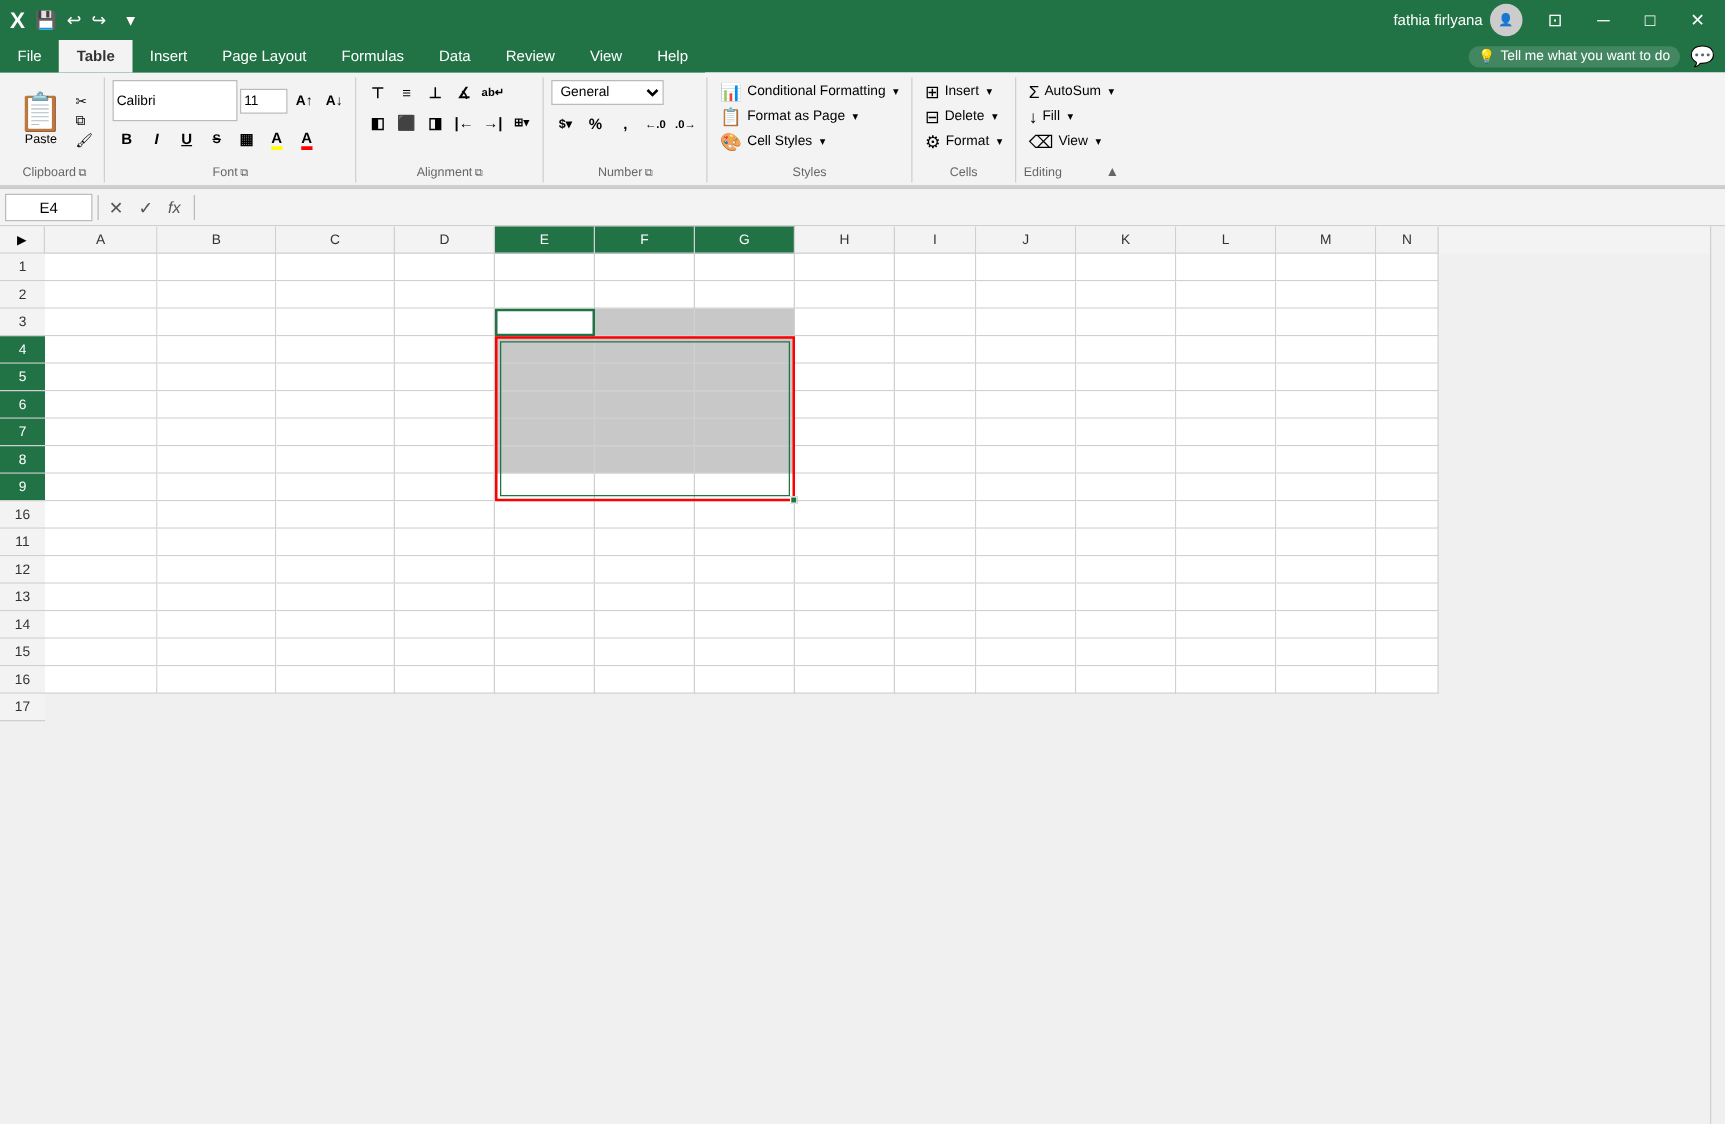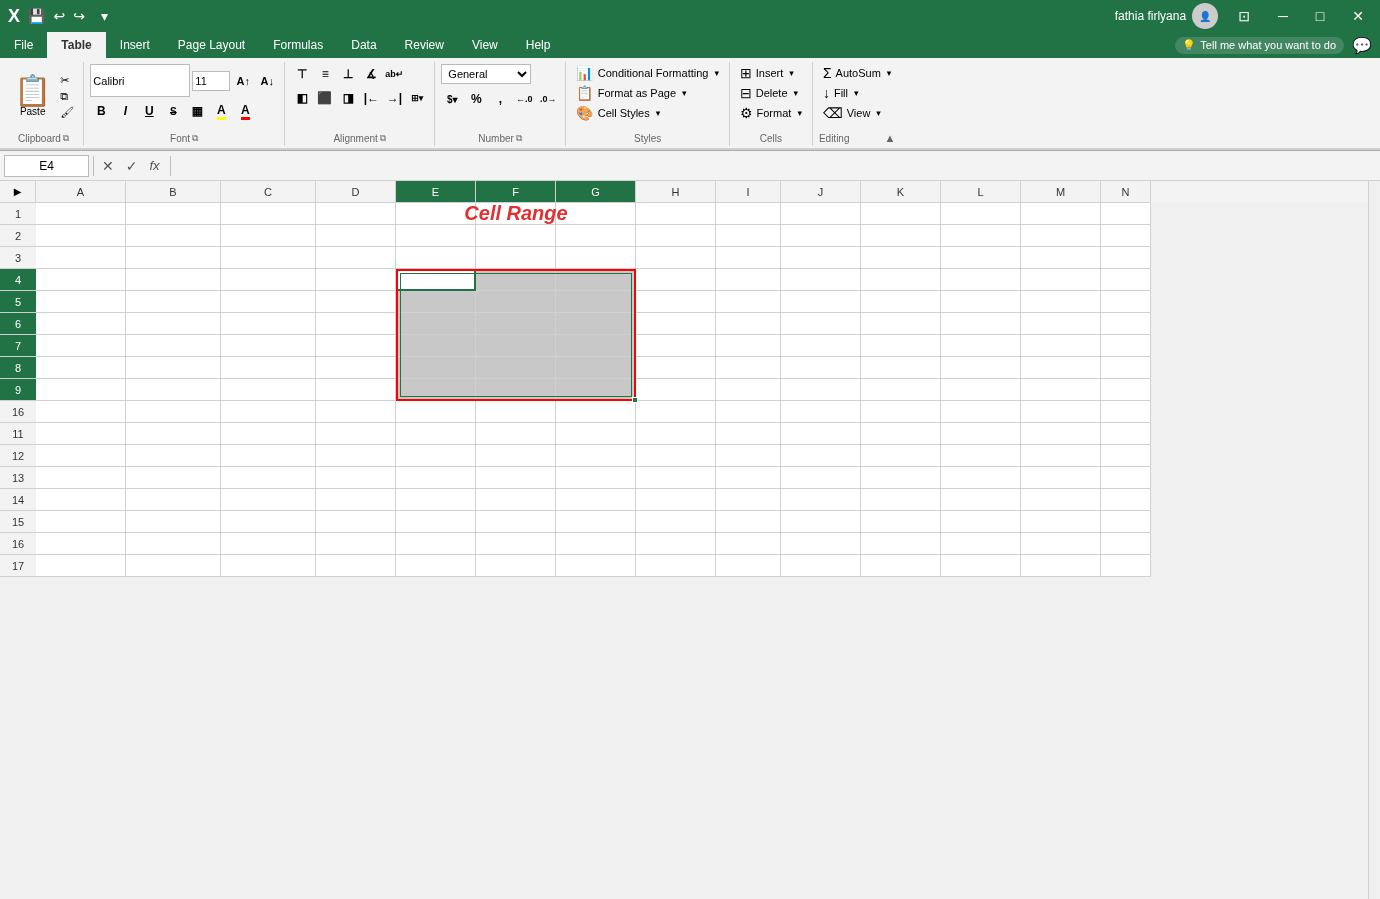"E4" .cell-ref-box { width: 85px -> 70px }
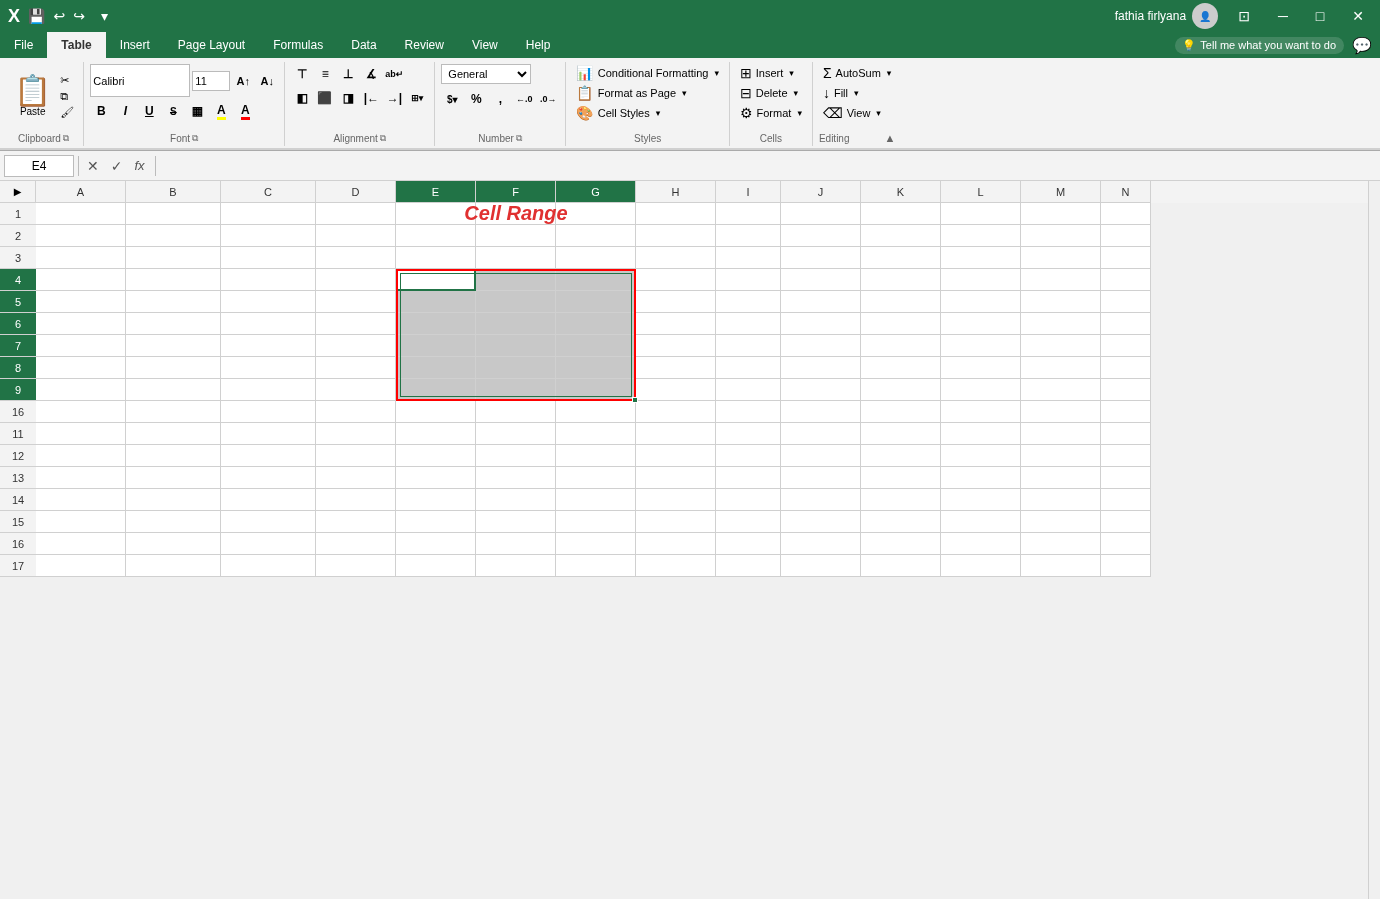"Cell Range" div.grid-row { html: <div> <div></div> <div></div> <div></div> <div></div> <div></div> <div> <span>Cell Range</span> </div> <div></div> <div></div> <div></div> <div></div> <div></div> <div></div> <div></div> <div></div> </div> -> none }
